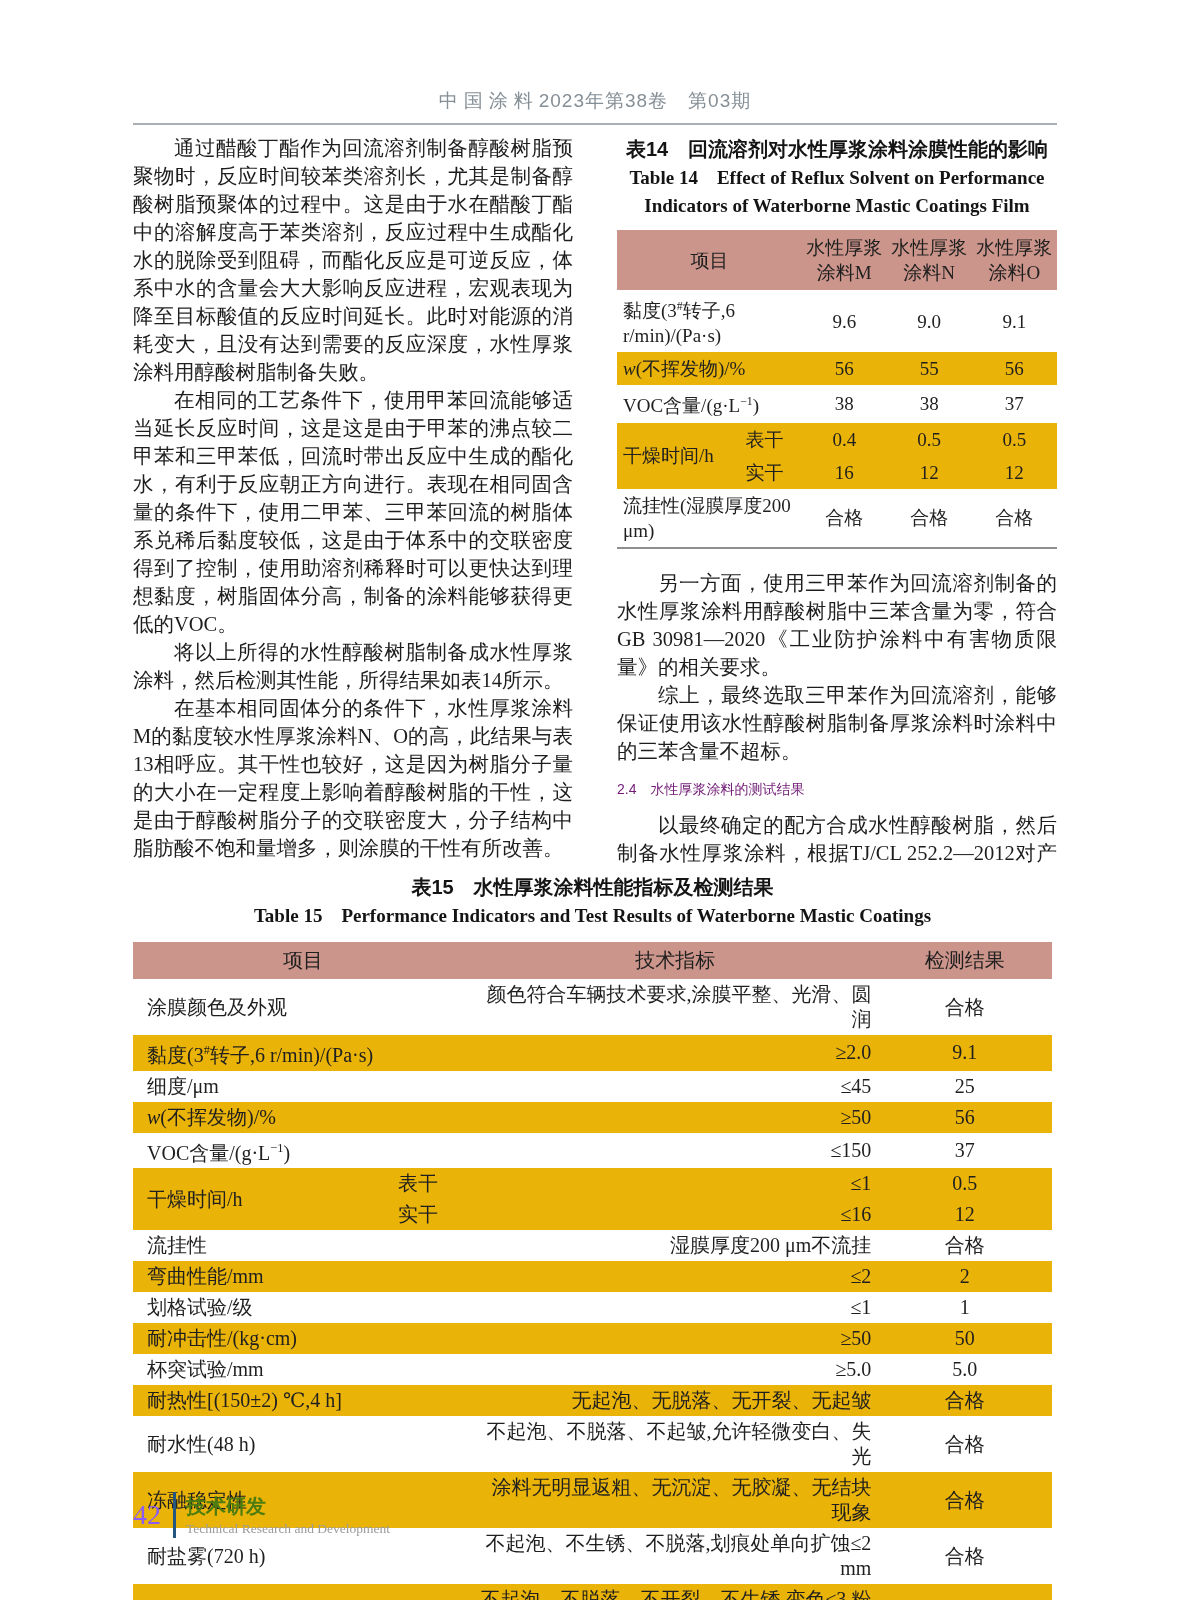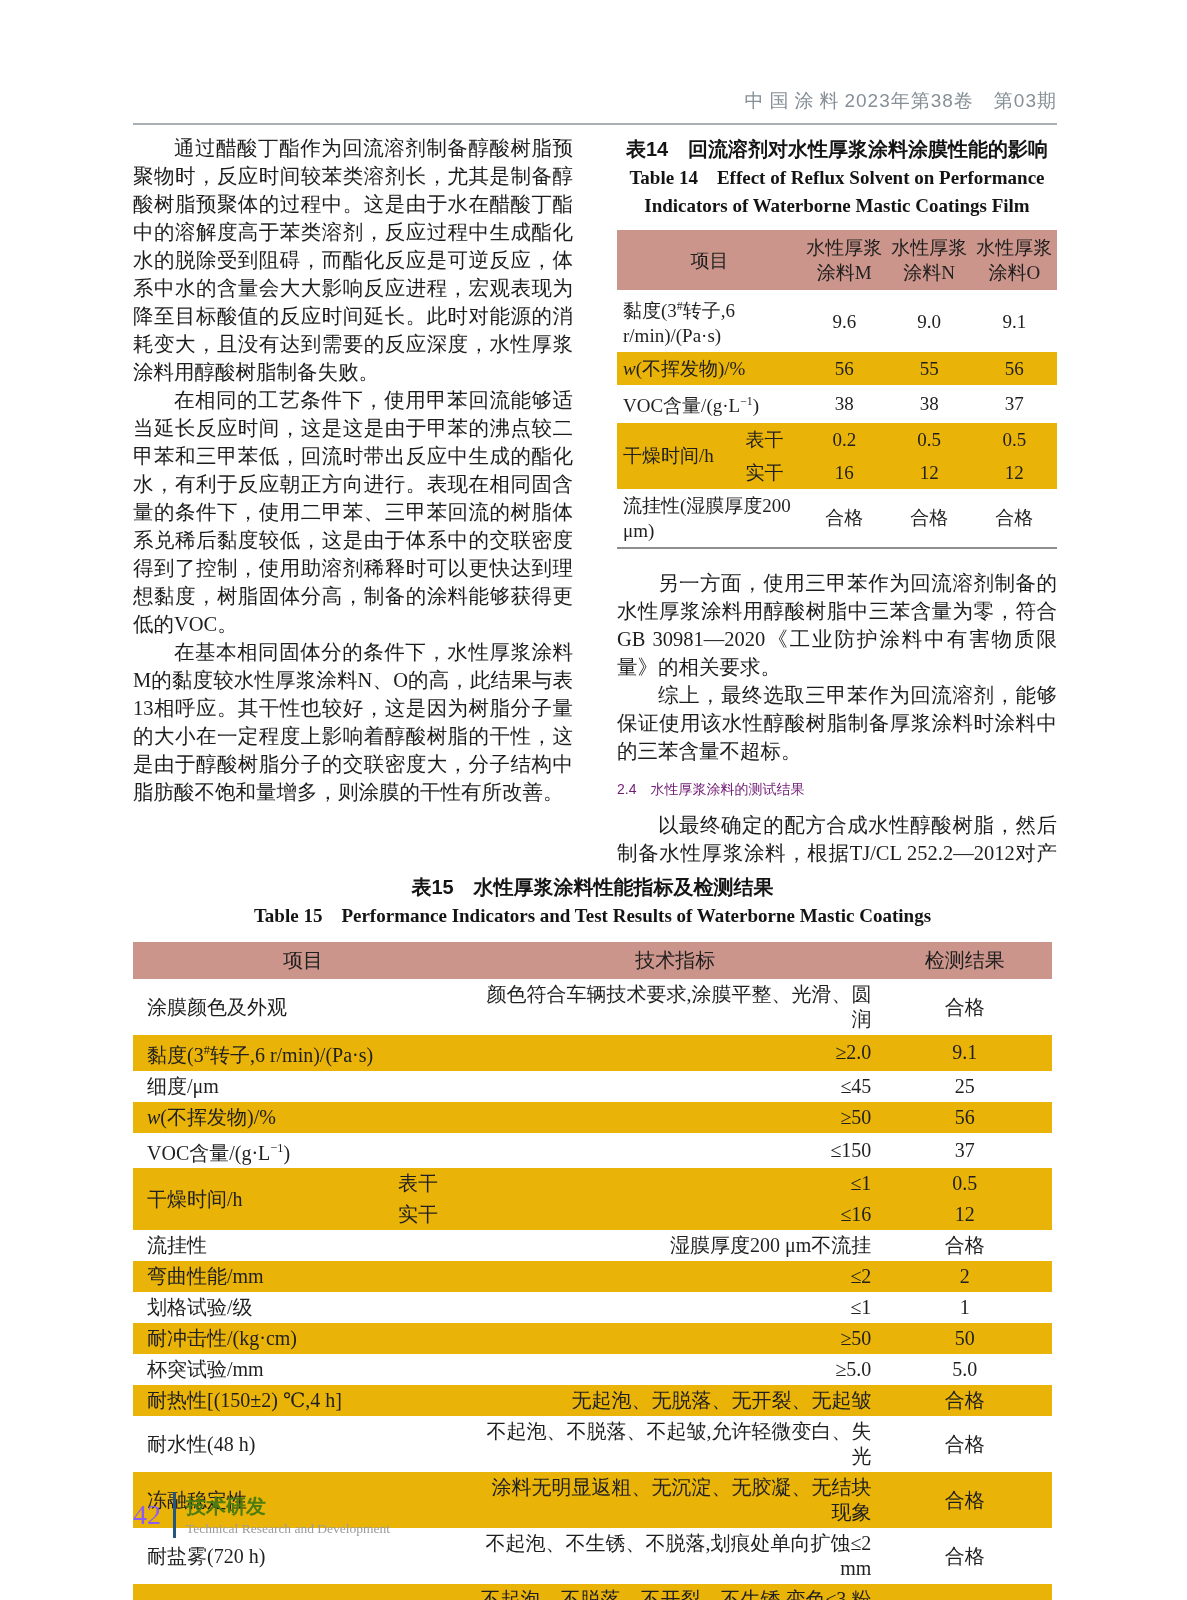"中国涂料" .page-header { justify-content: flex-end -> center }
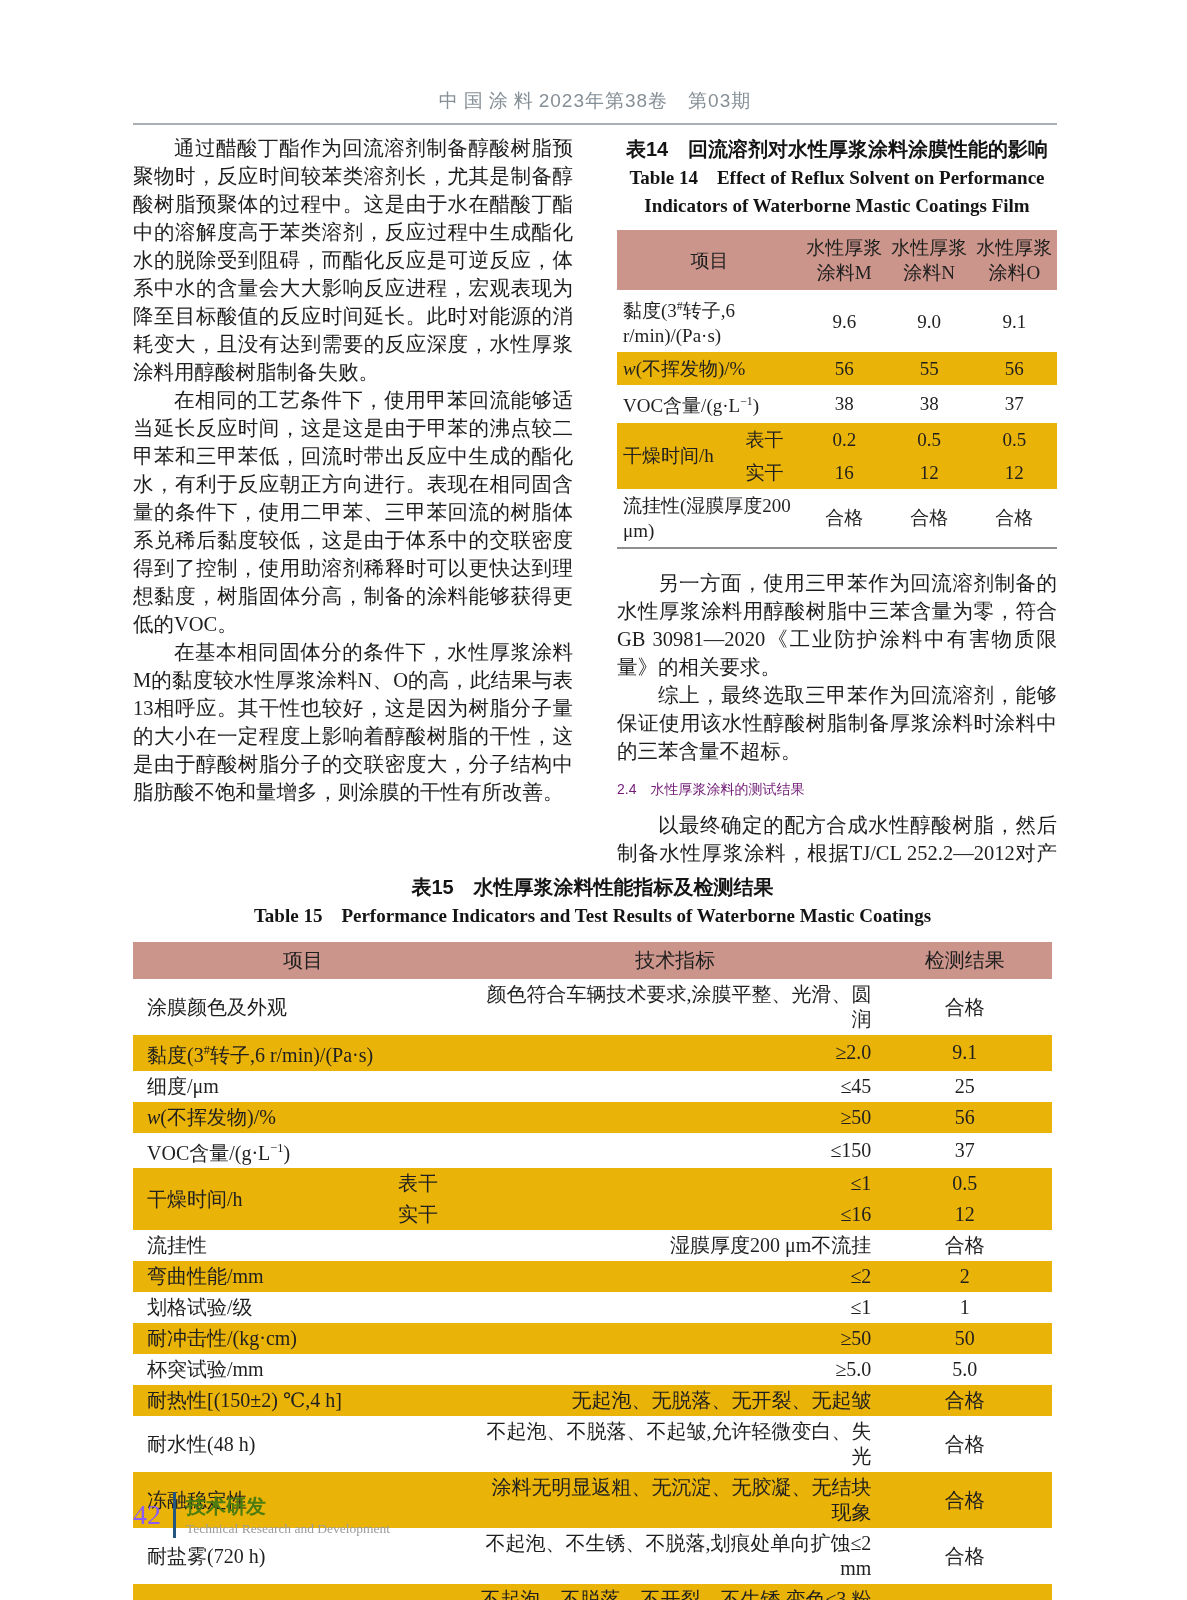"0.2" td.val { text: 0.2 -> 0.4 }
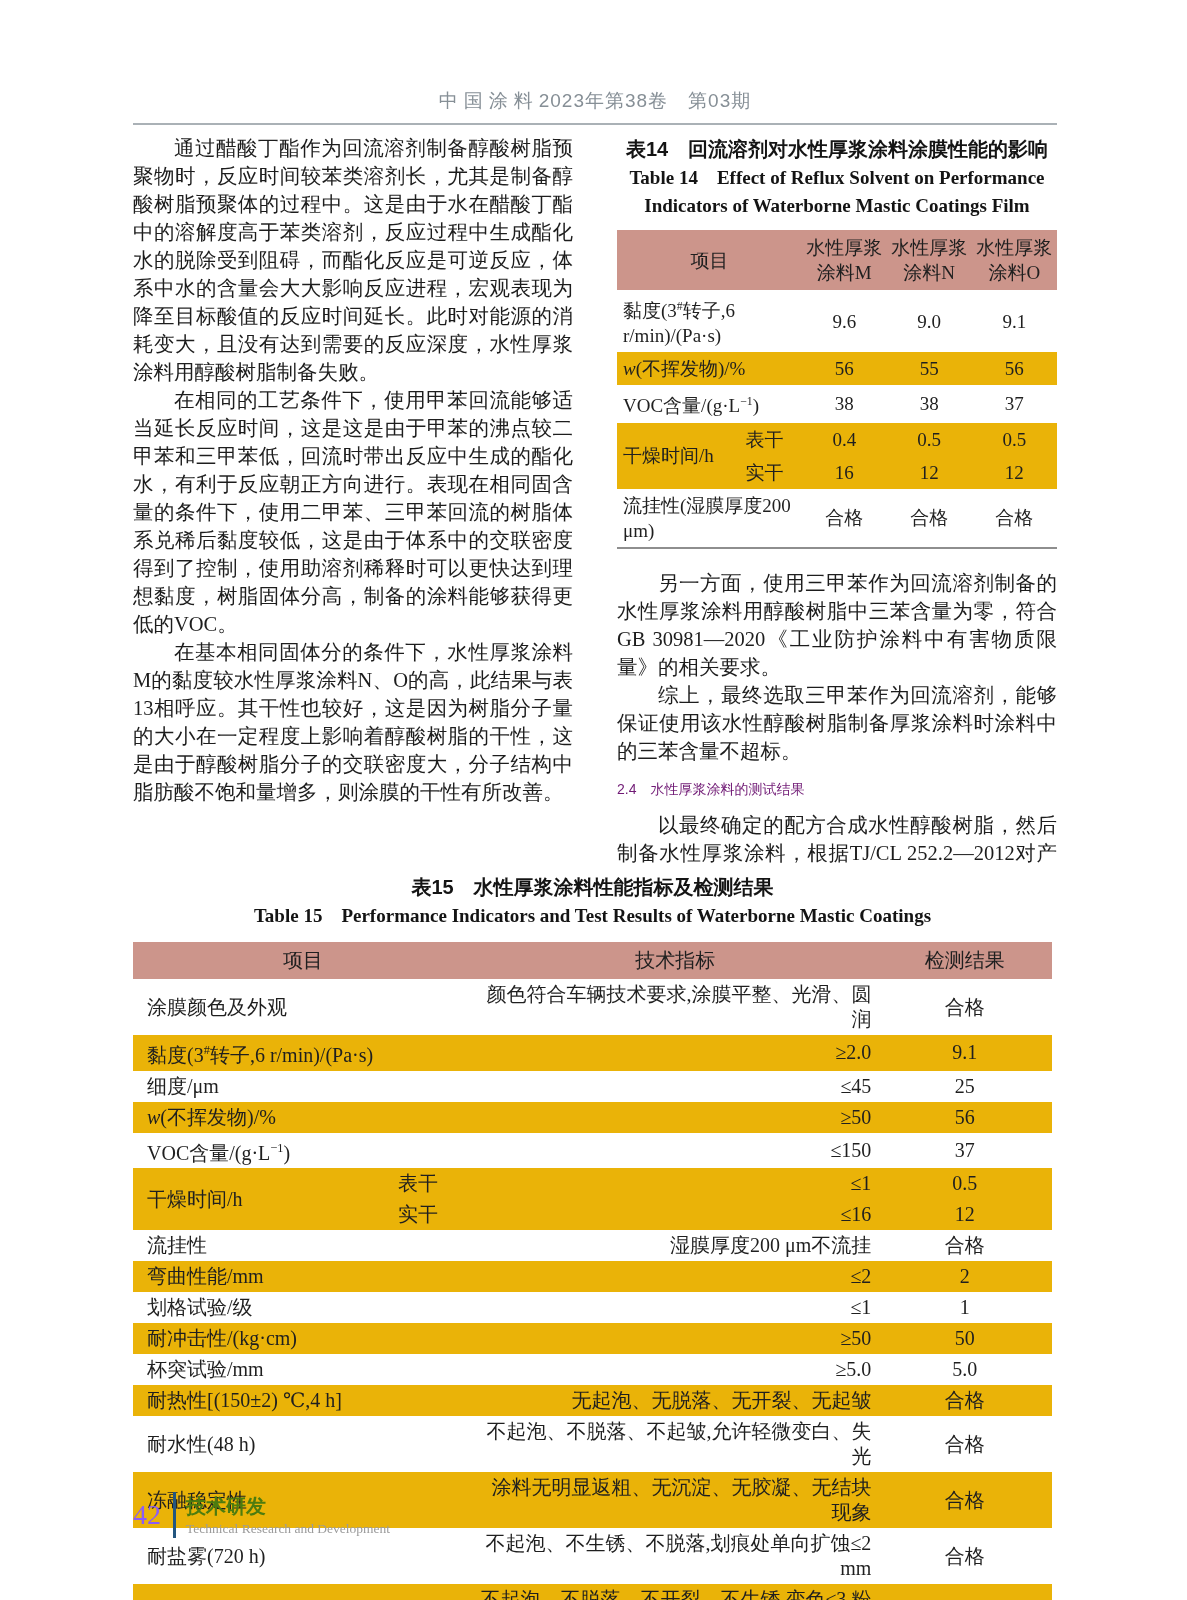"将以上所得的水性醇酸树脂制备成水性厚浆涂料，然后检测其性能，所得结果如表14所示" p { html: none -> <p>将以上所得的水性醇酸树脂制备成水性厚浆涂料，然后检测其性能，所得结果如表14所示。</p> }
